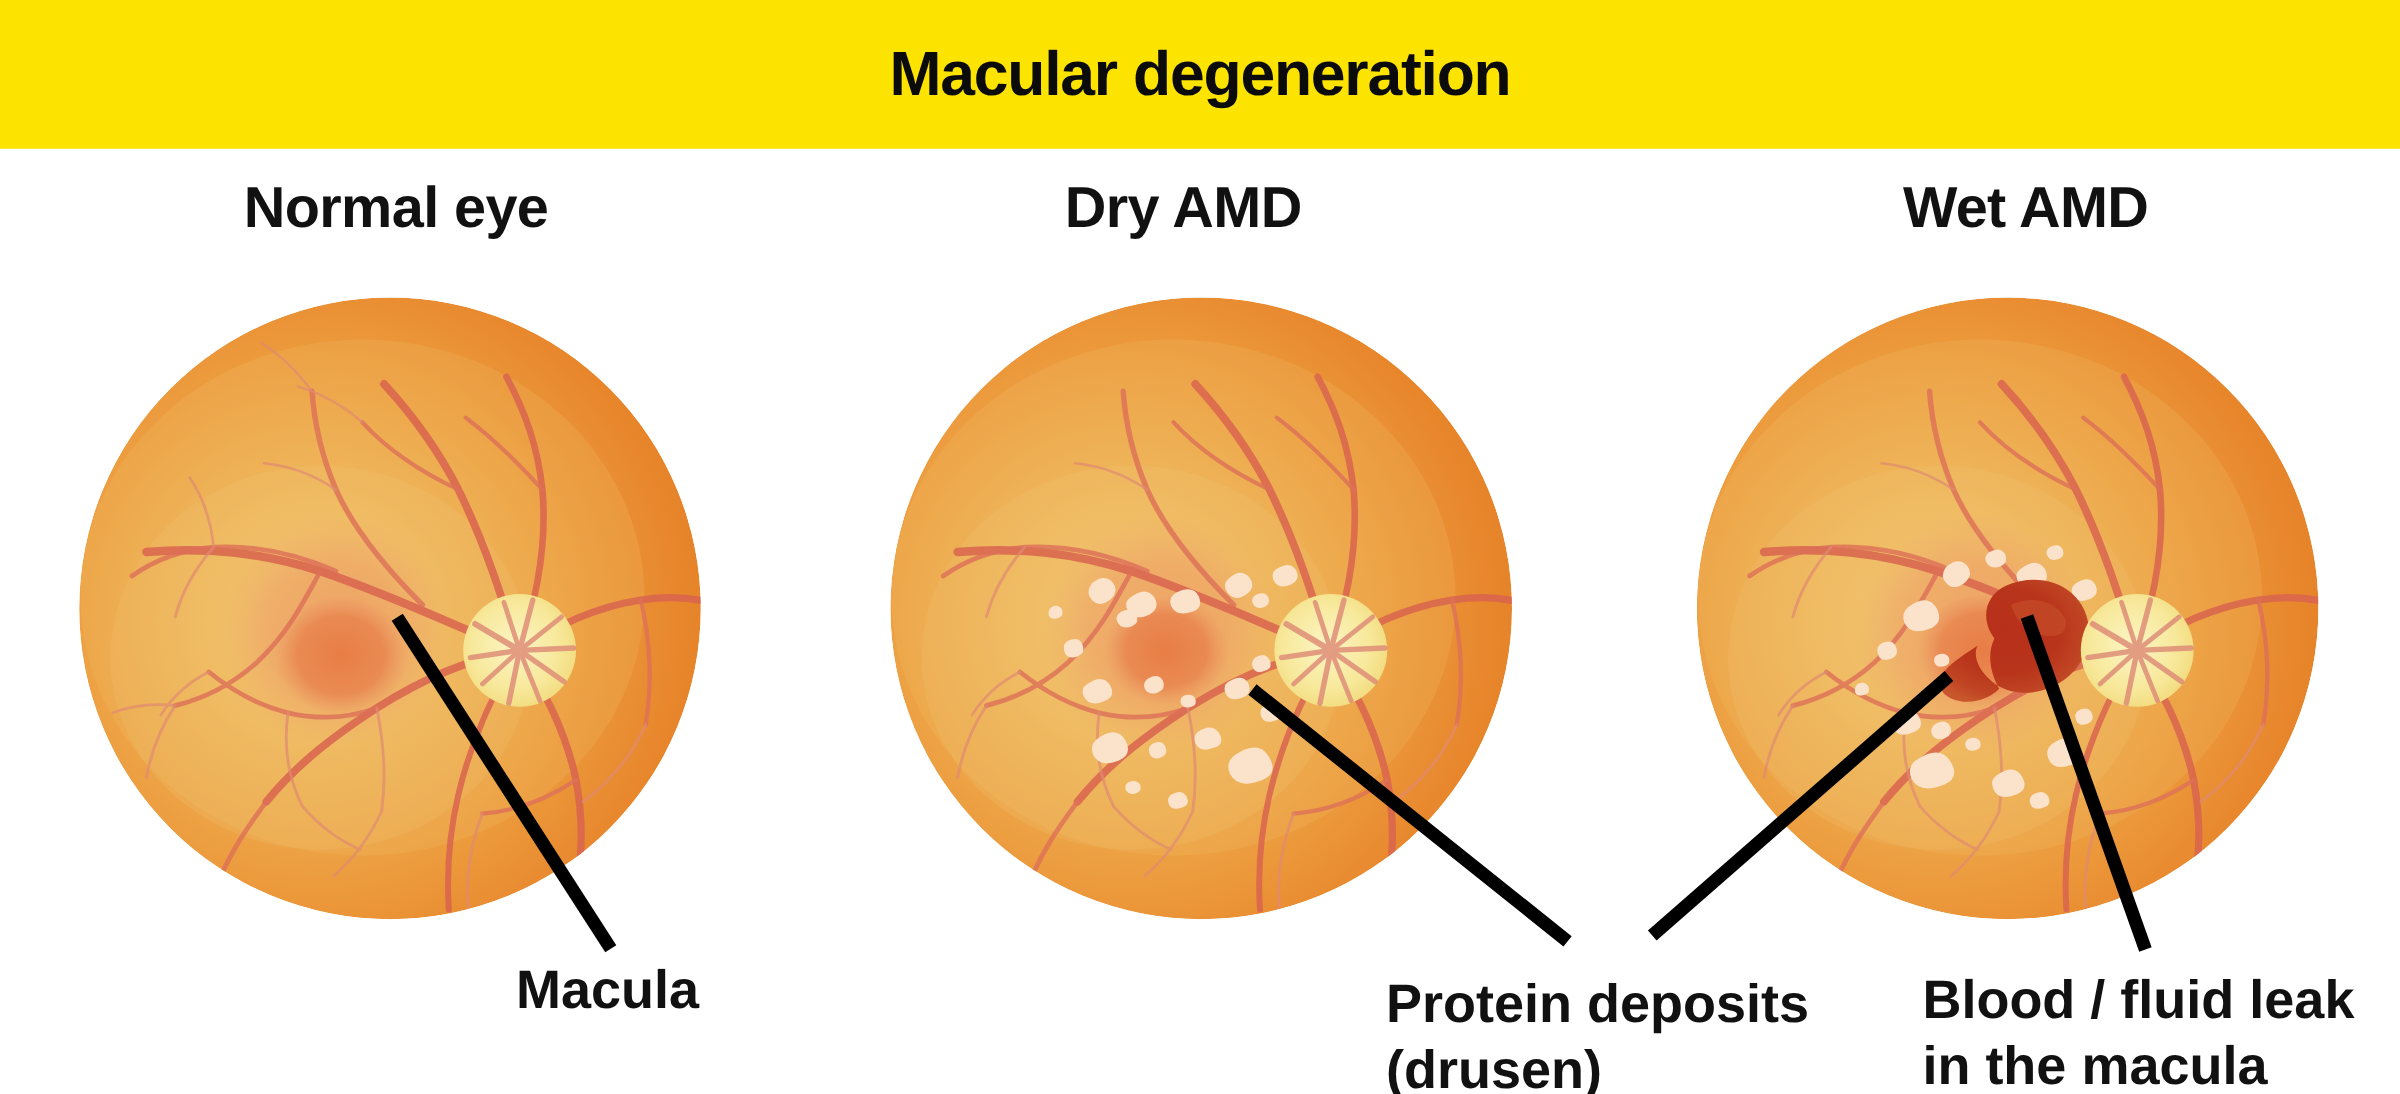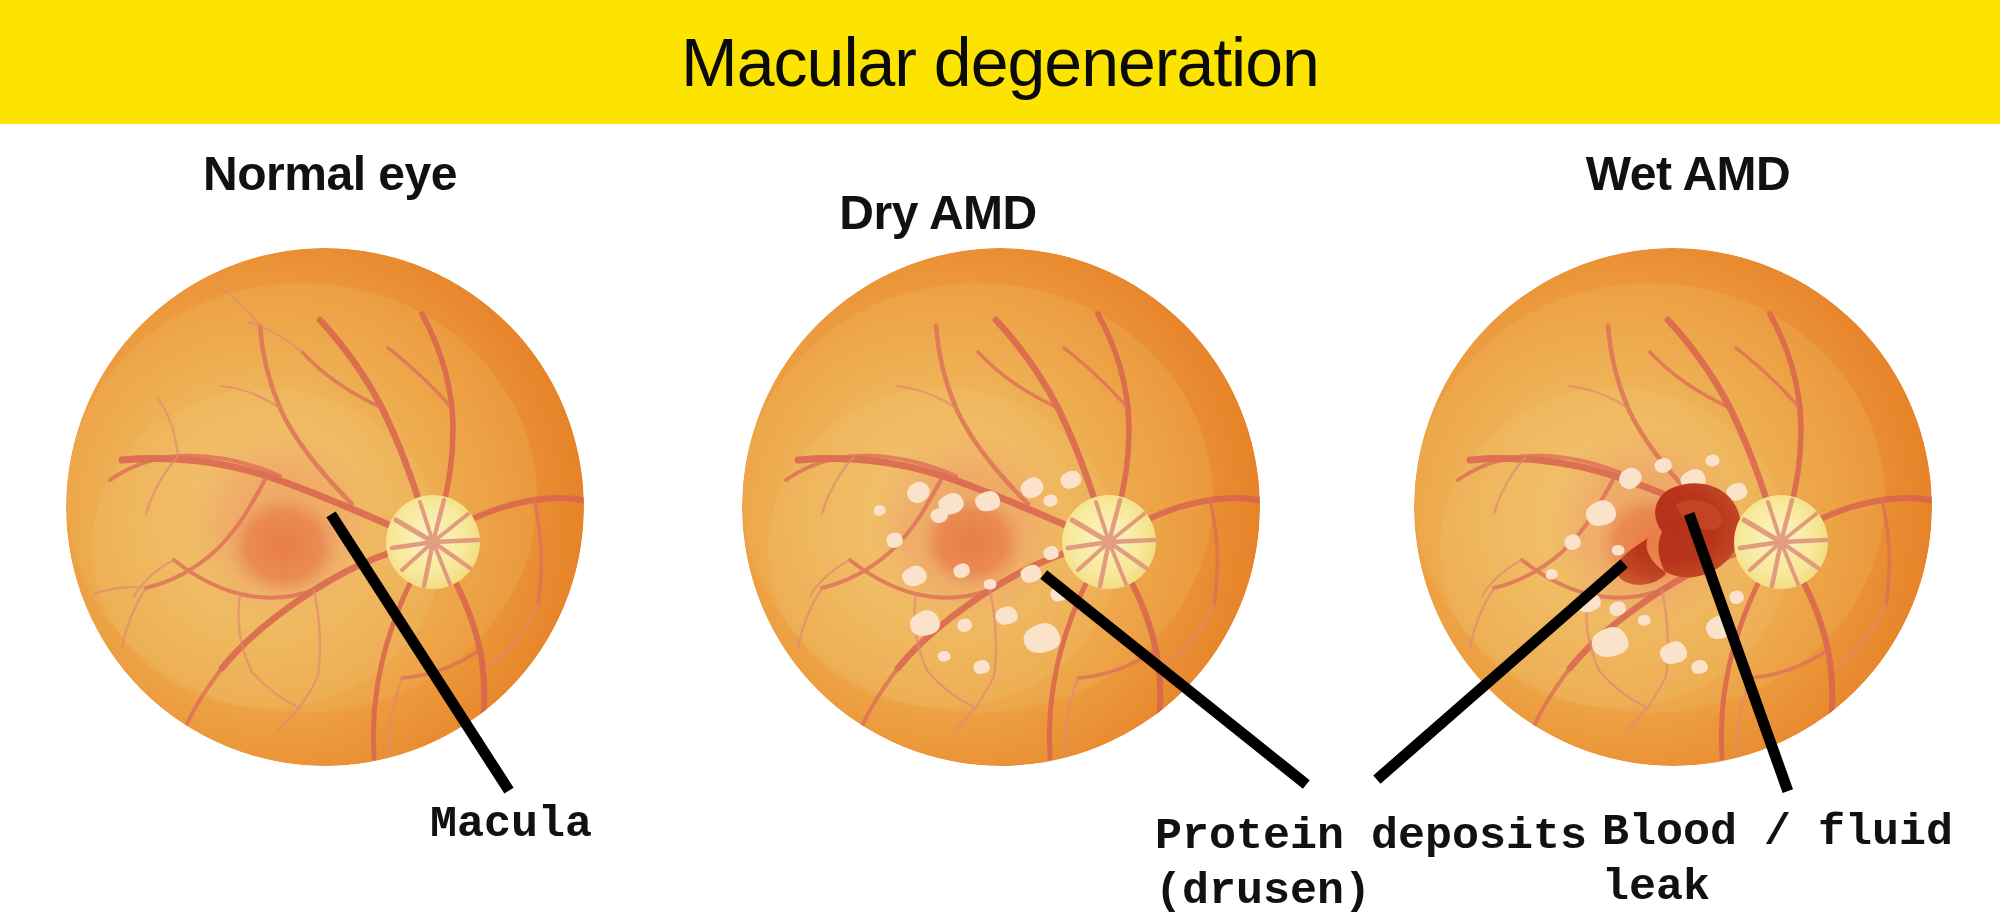"Macular degeneration" #title-text { font-size: 68px -> 52px; font-weight: normal -> bold }
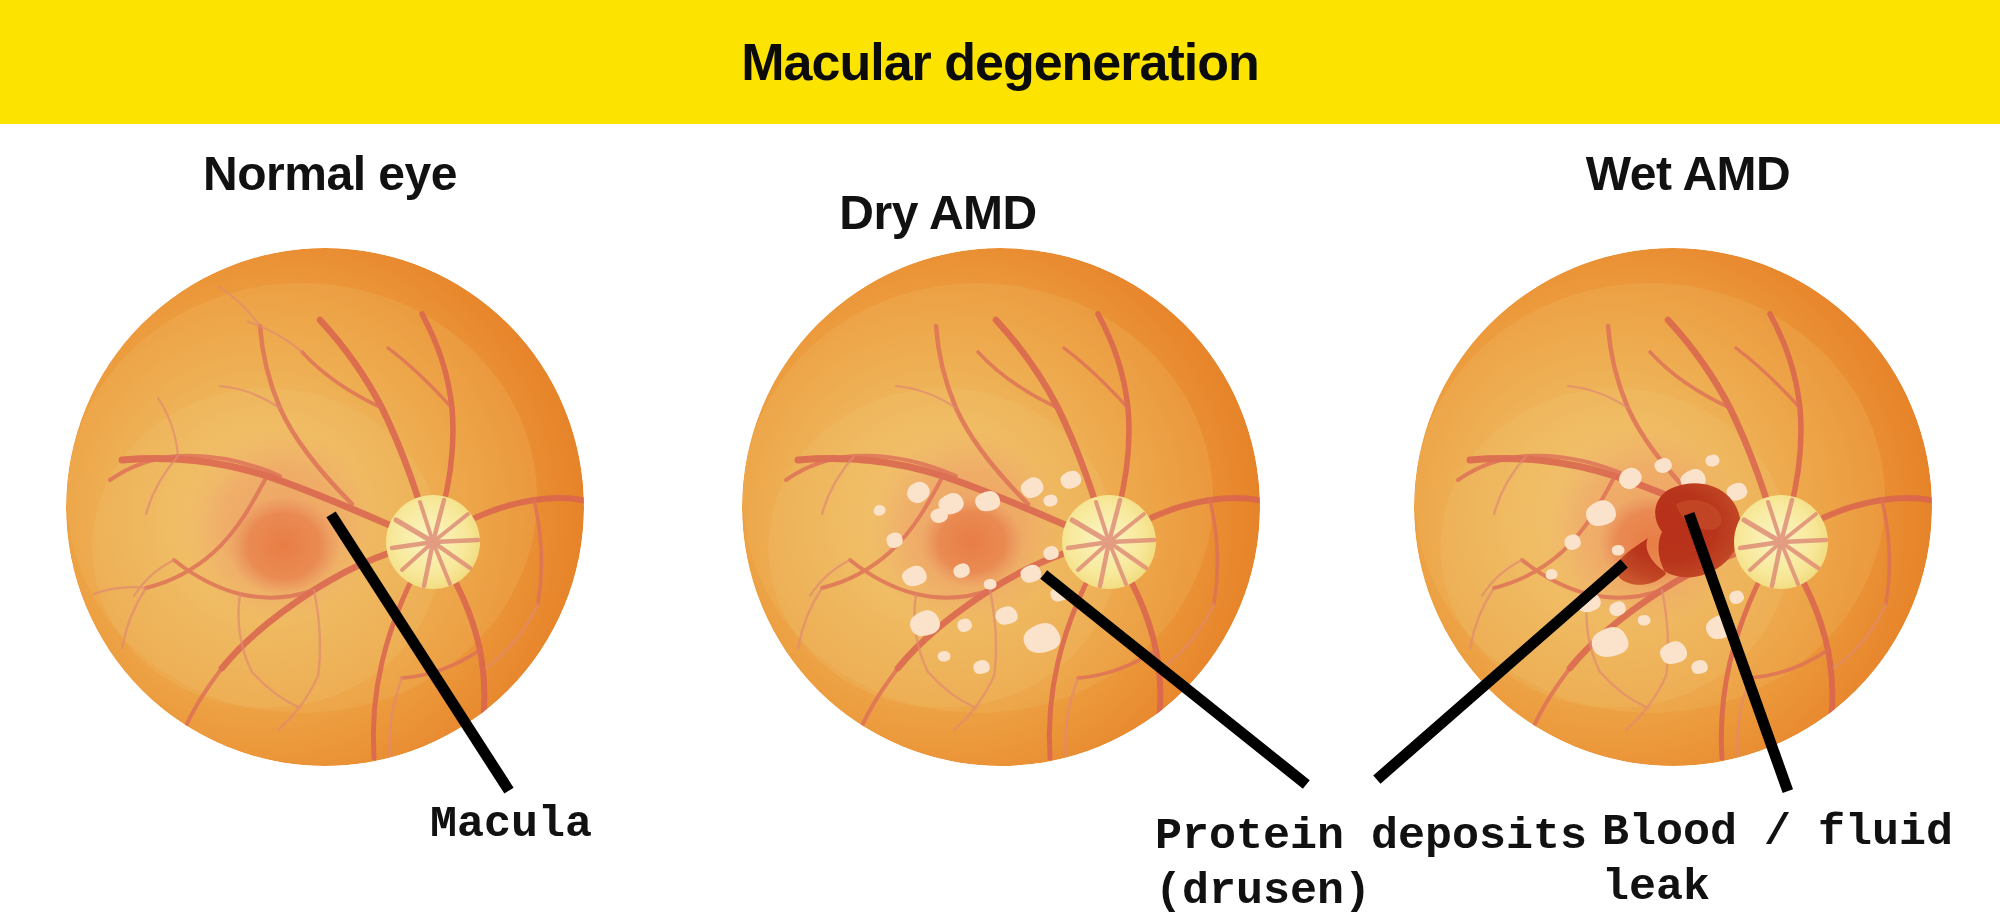"Dry AMD" #heading-dry { left: 608px -> 656px; margin-top: 39px -> none }
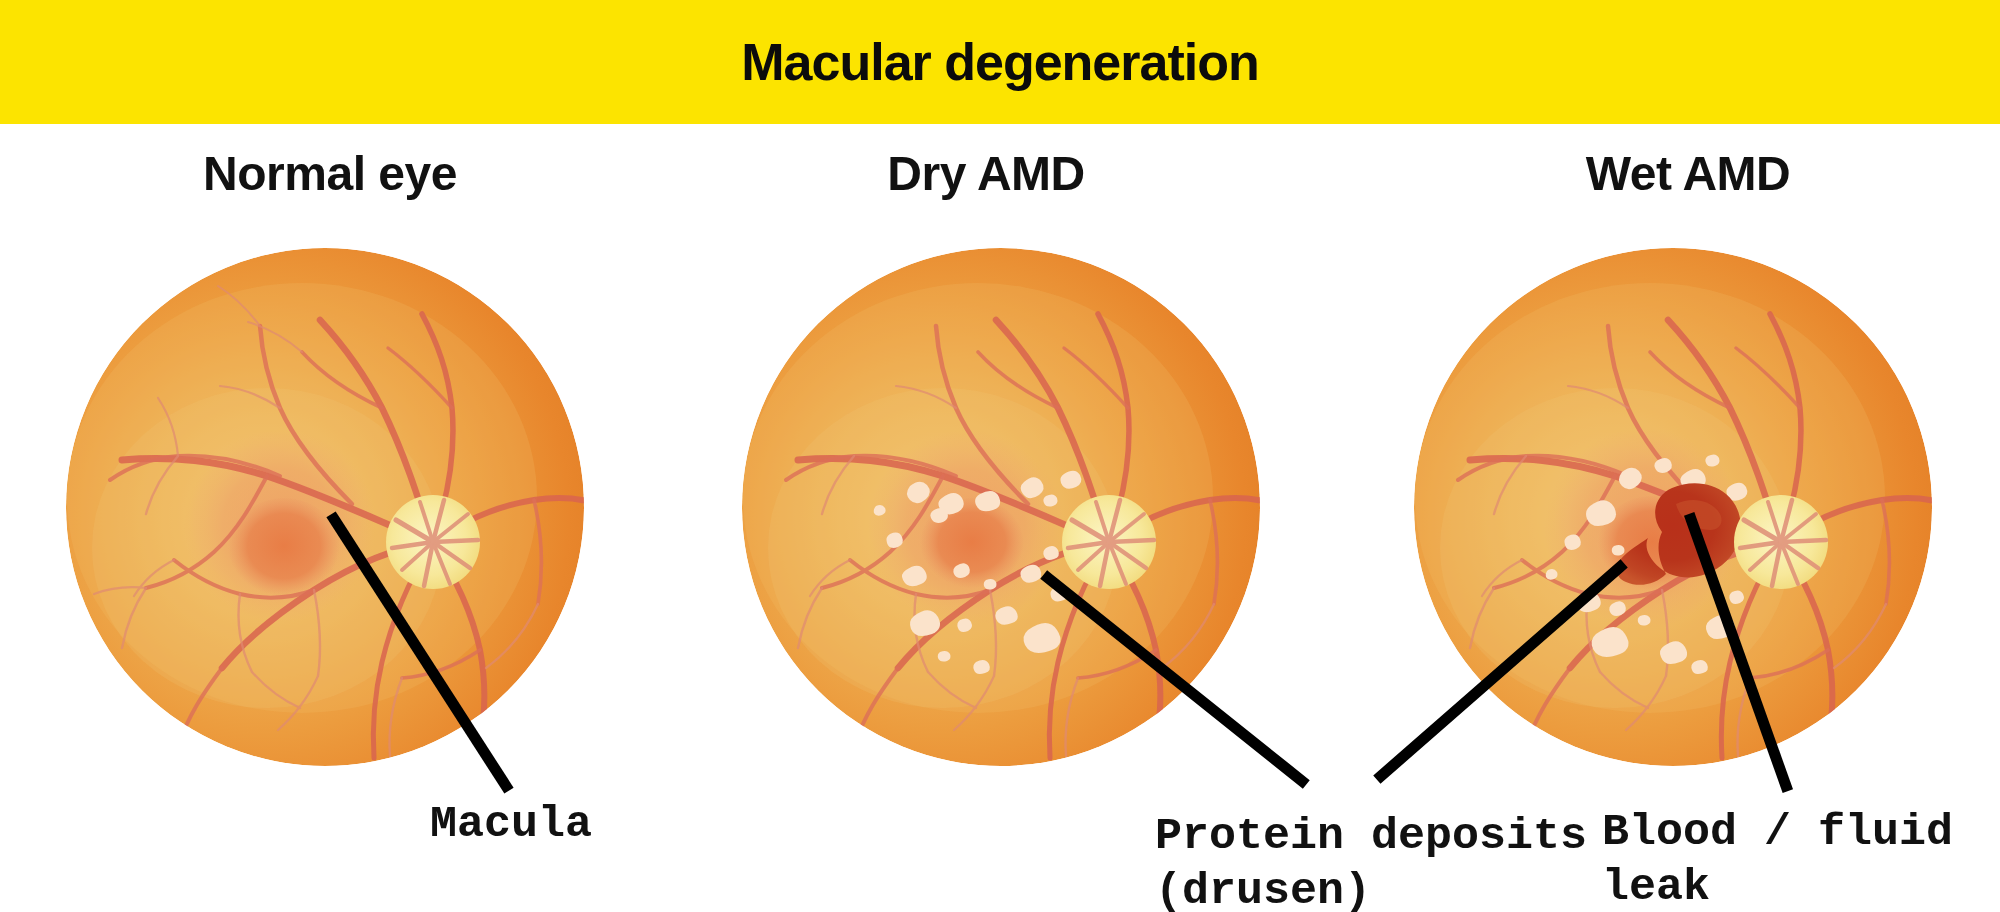"Macula" .caption { font-family: Liberation Mono, monospace -> Liberation Sans, sans-serif }
